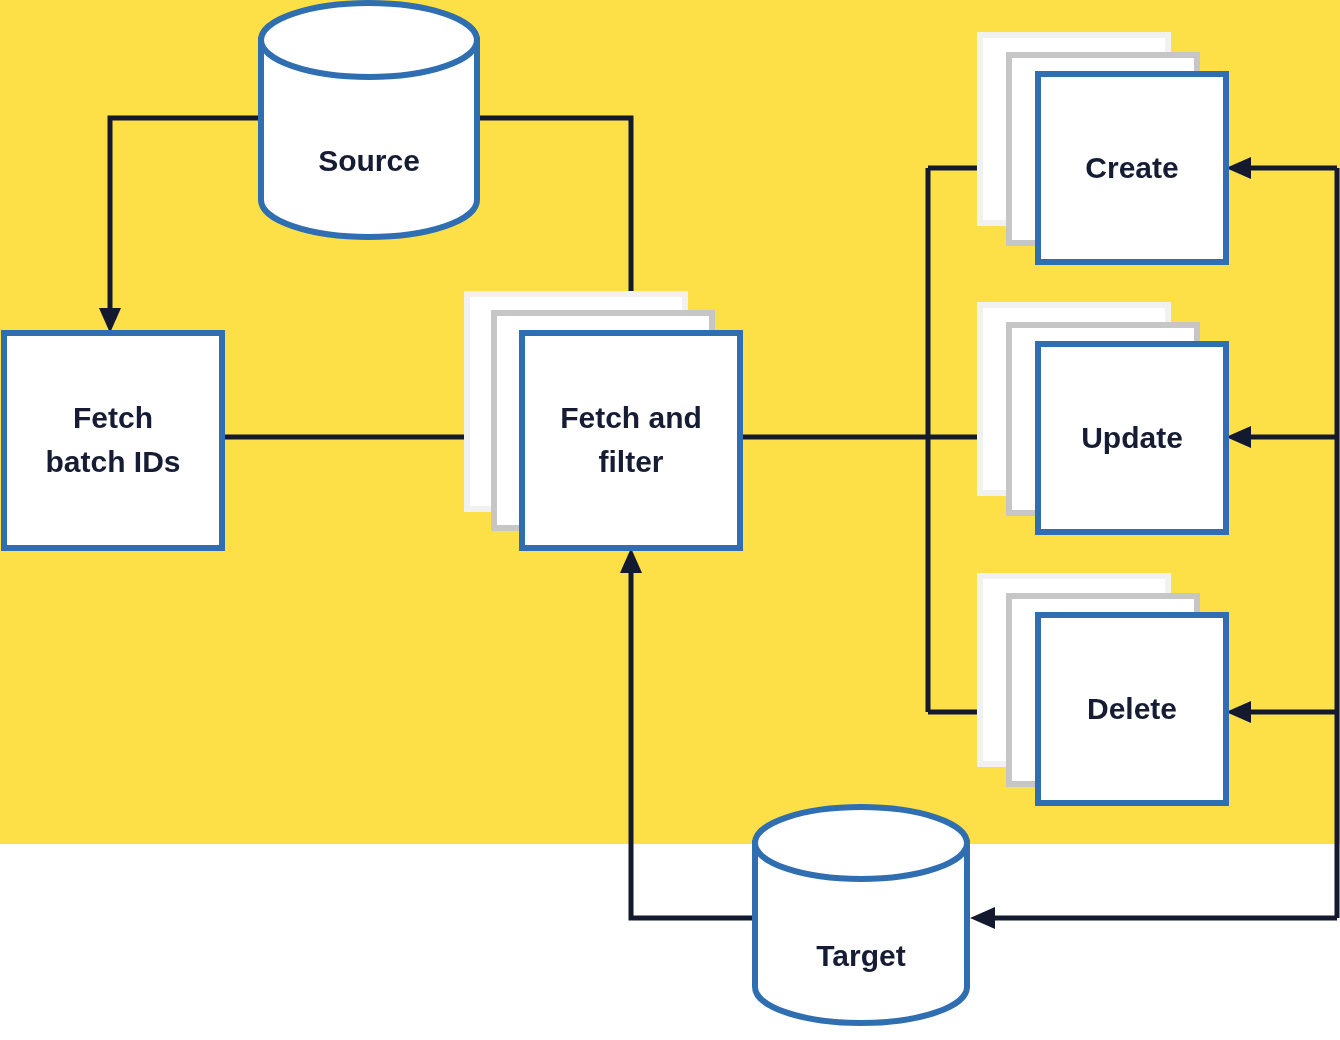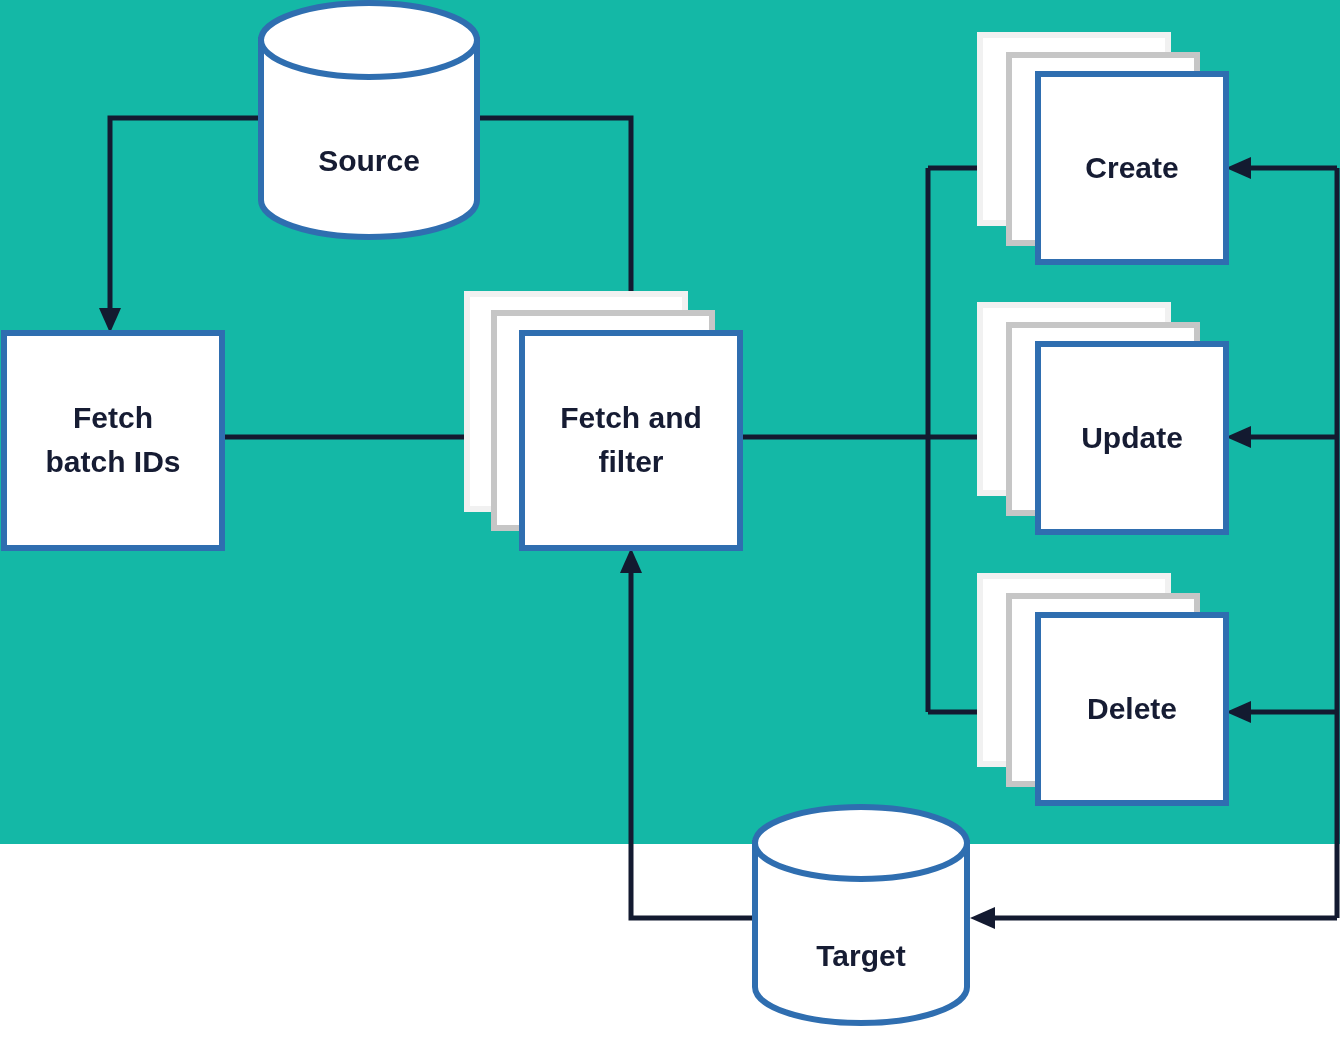"Source" #diagram-root { background: #14b8a6 -> #fde047 }
